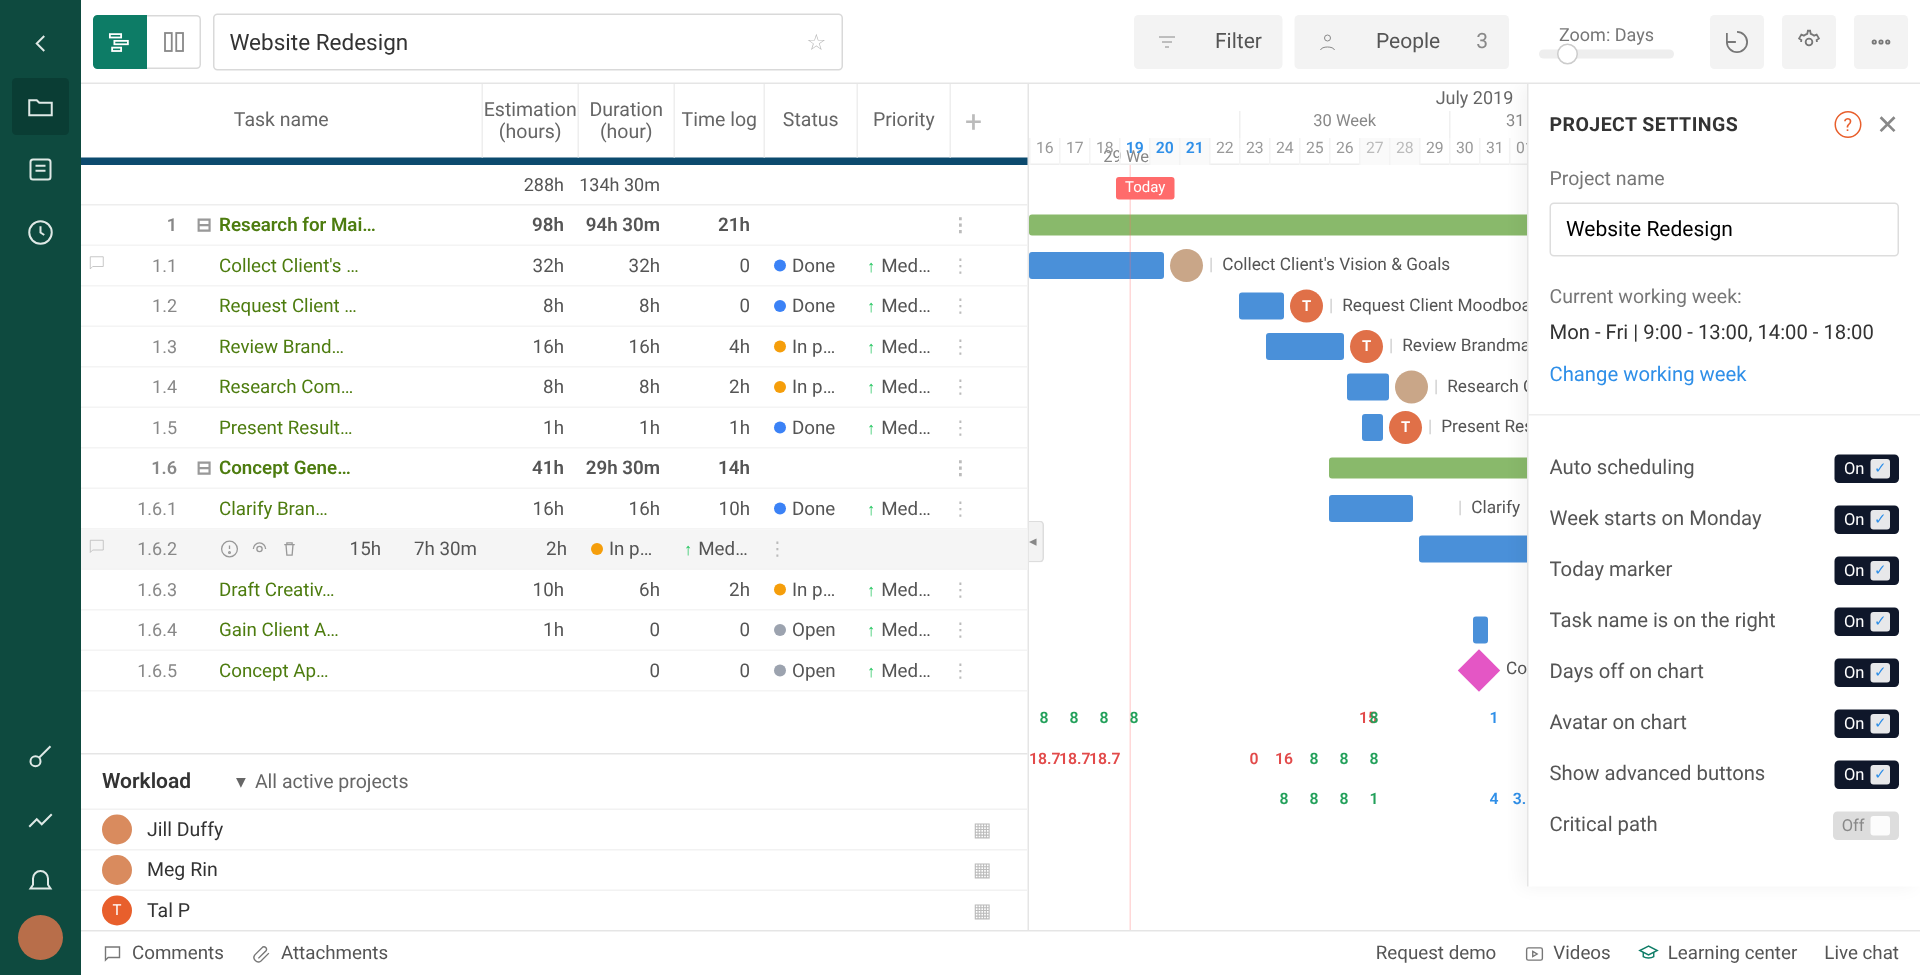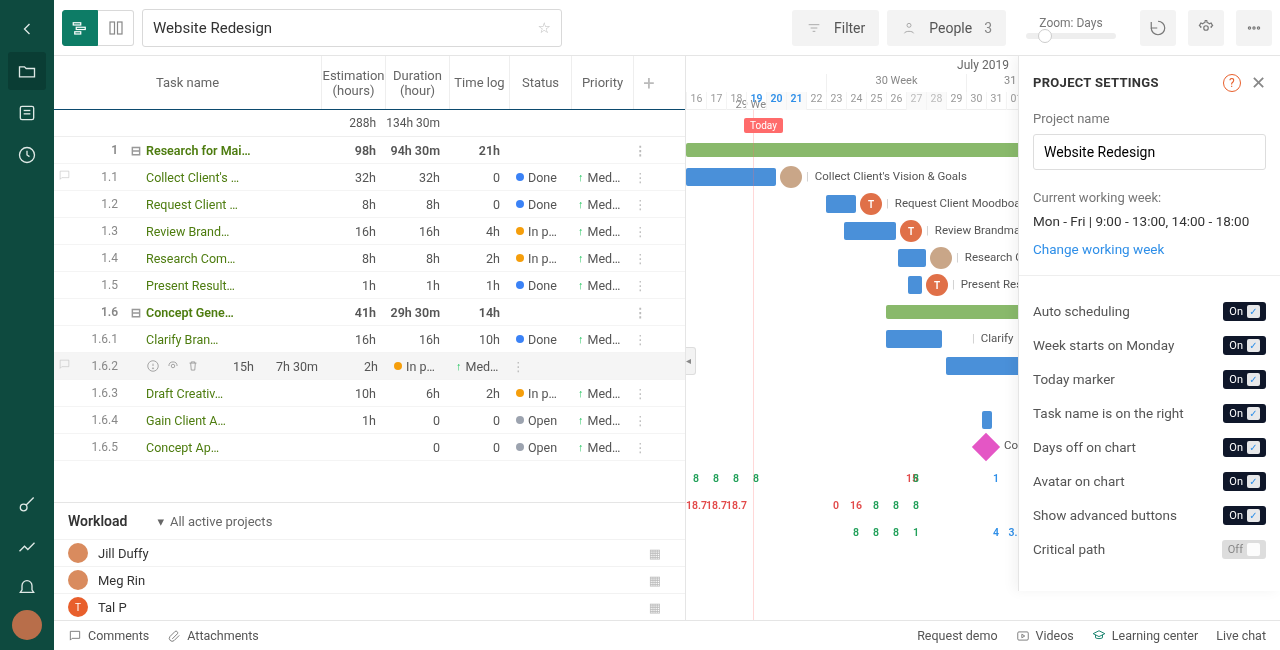"Filter" .filter-btn, .people-btn { gap: 12px -> 24px }
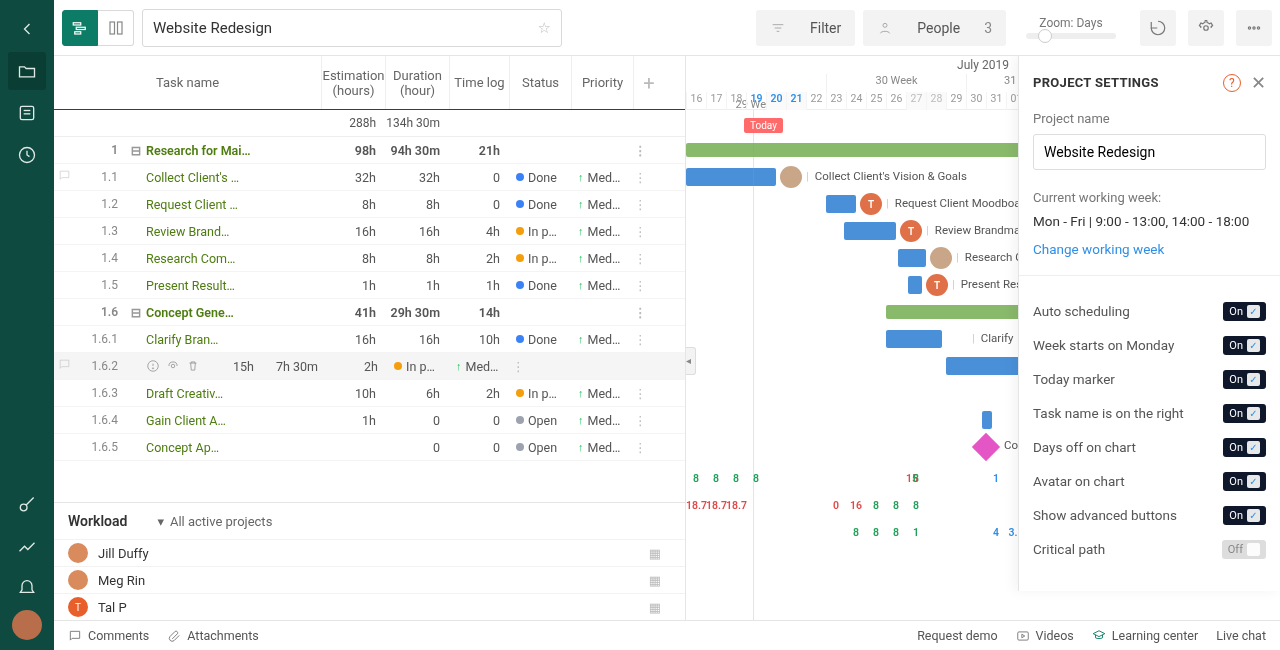"Task name" .grid-header { border-bottom: 1px solid #0c4a6e -> 5px solid #0c4a6e }
